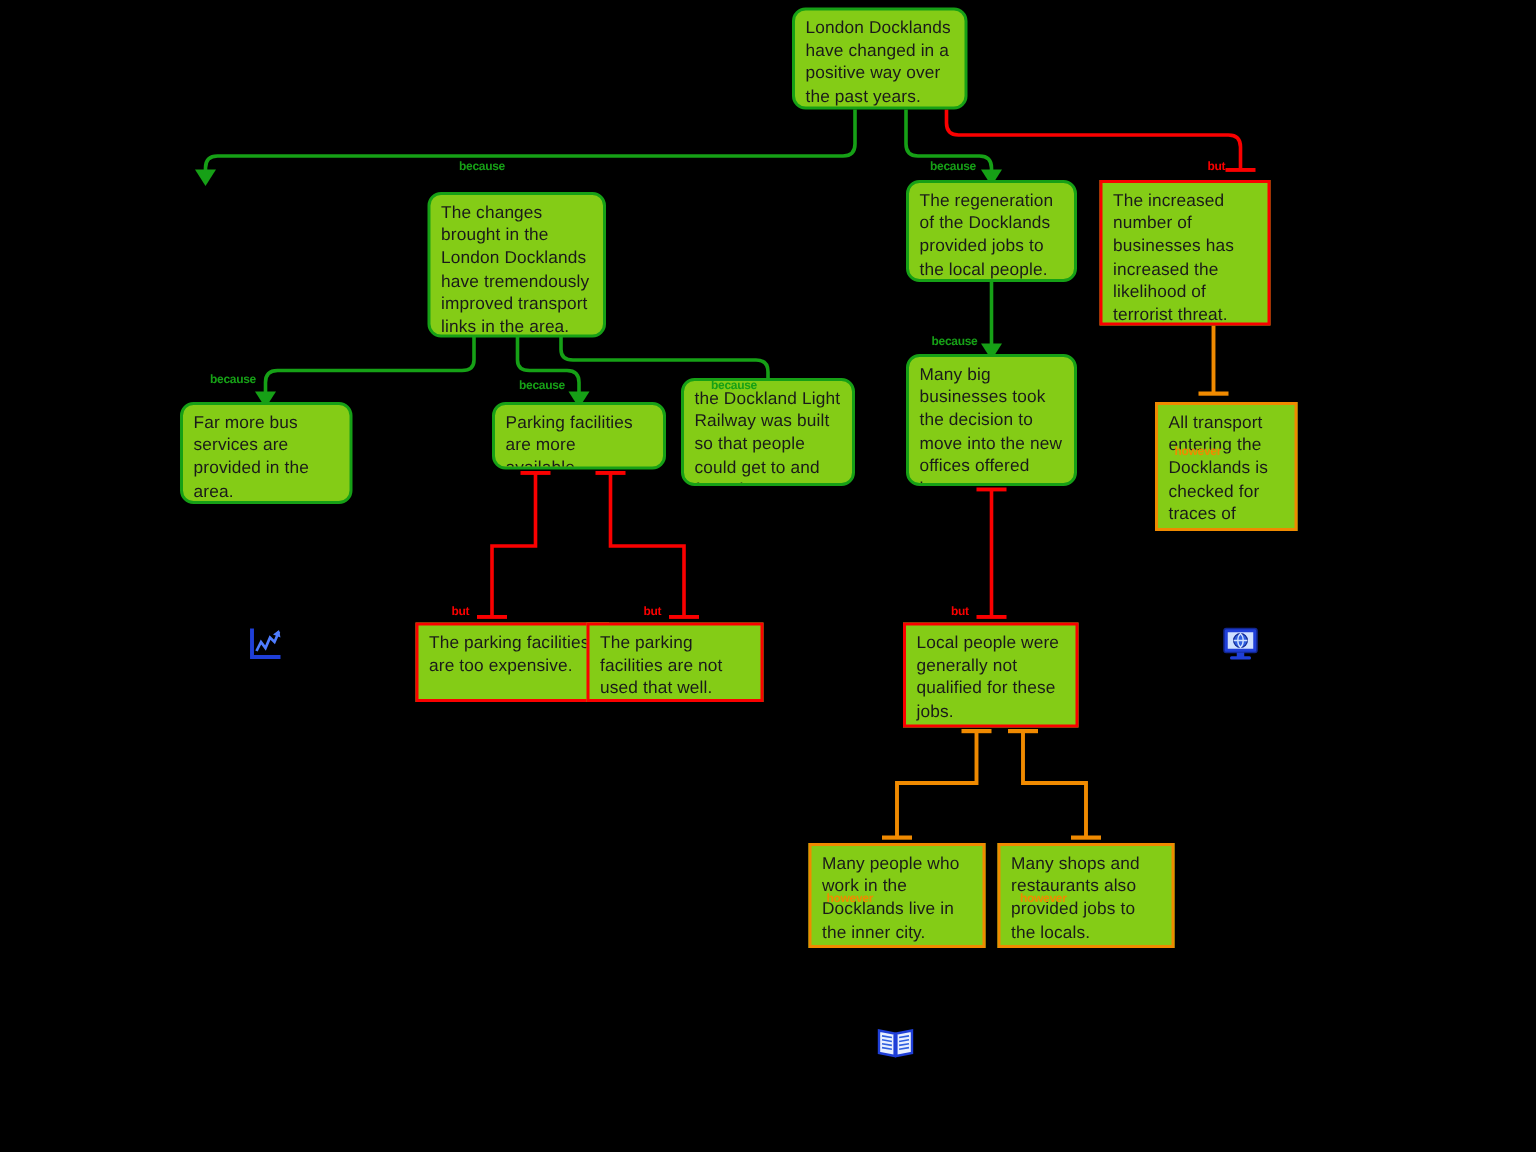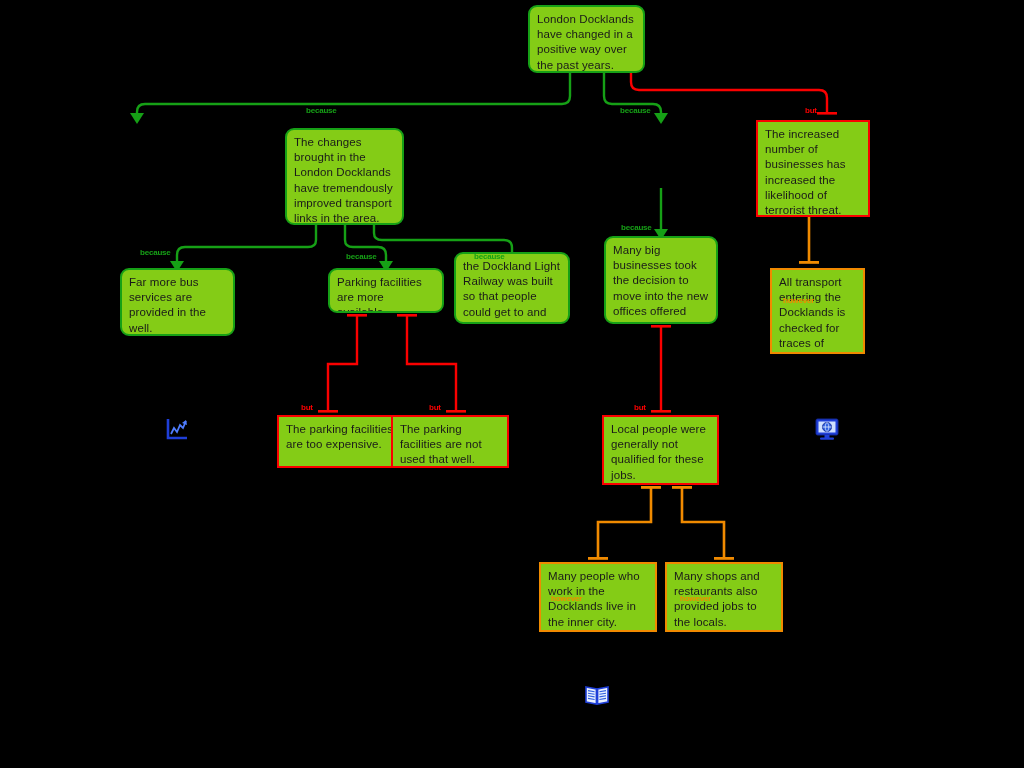"The regeneration of the Docklands" div.node { html: none -> <div> <span>The regeneration of the Docklands provided jobs to the local people.</span> </div> }
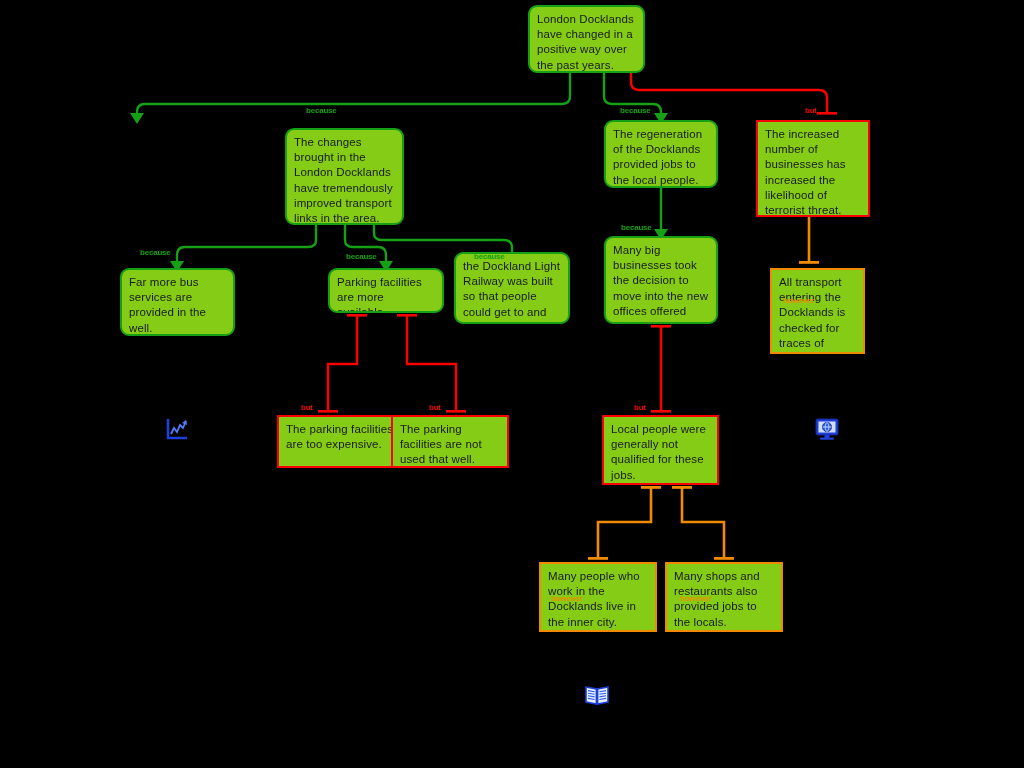"The increased number of businesses" div.node { left: 756px -> 733px }
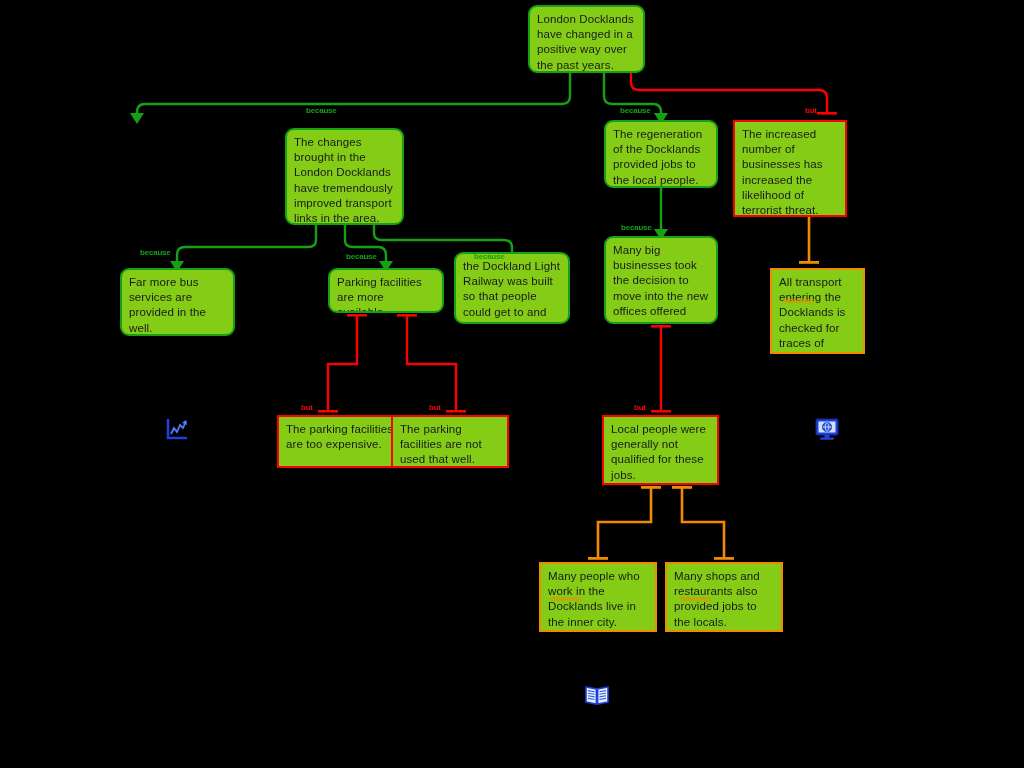"Far more bus services are" span { text: well -> area }
